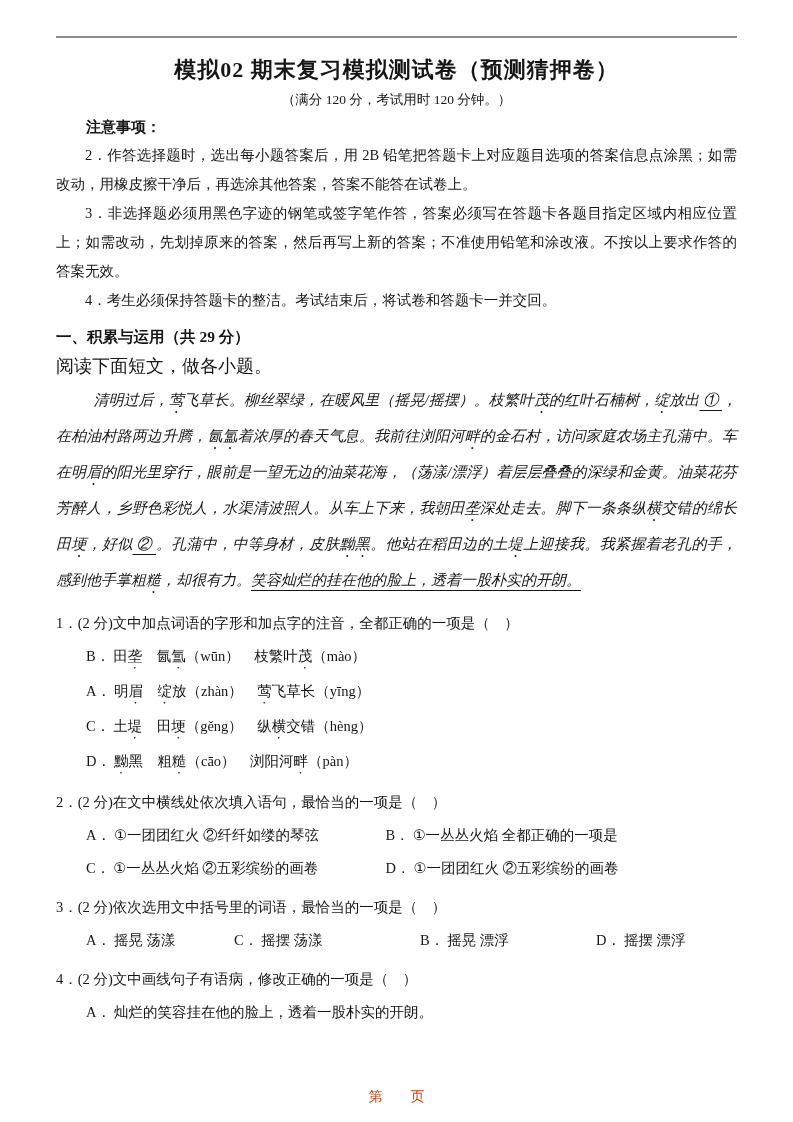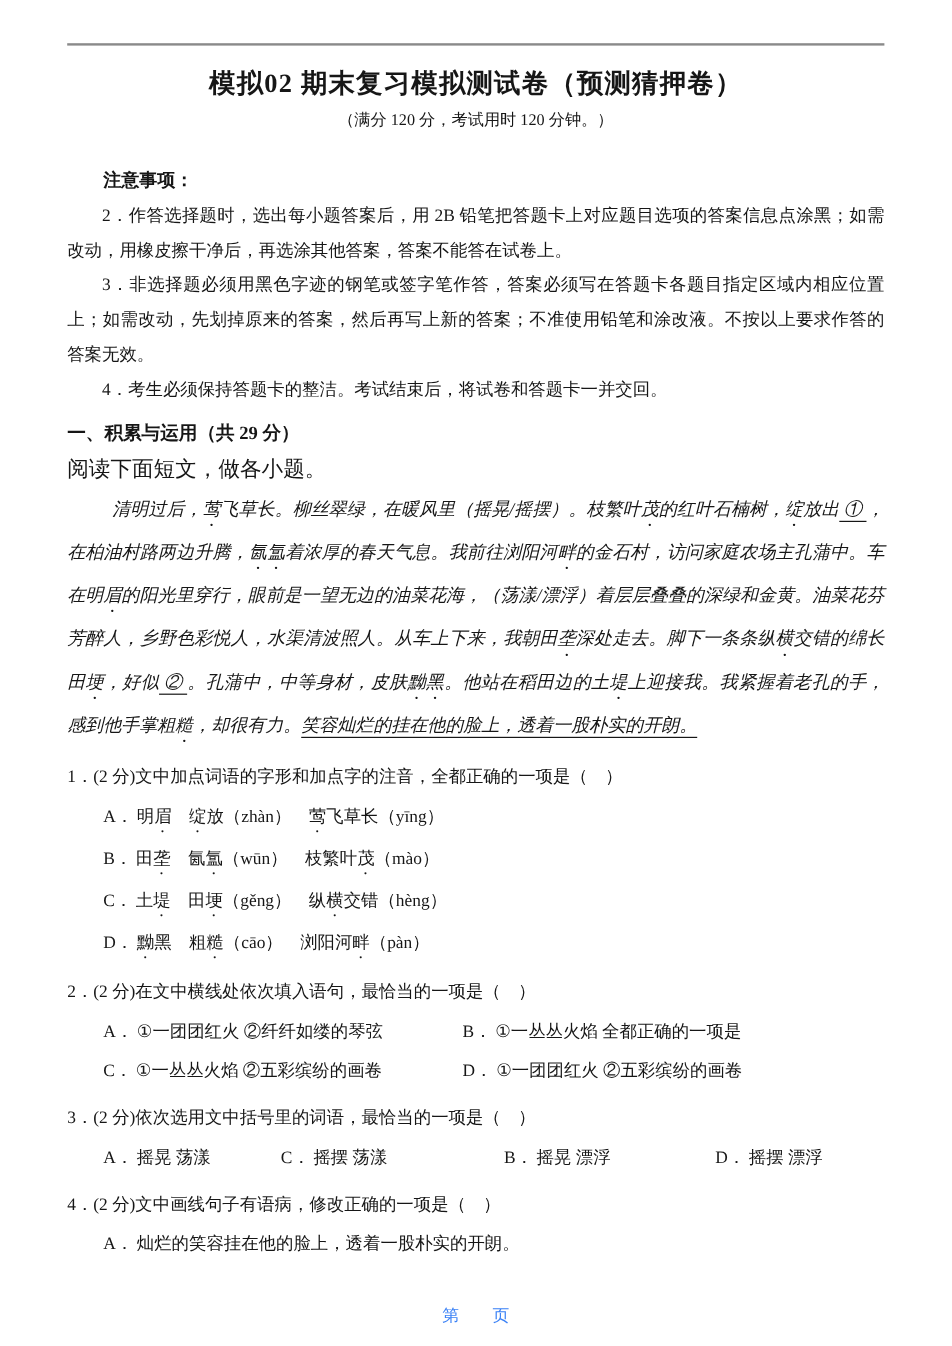"注意事项：" .notice-heading { font-family: Liberation Mono, monospace -> Liberation Serif, serif; margin-top: 29px -> 4px }
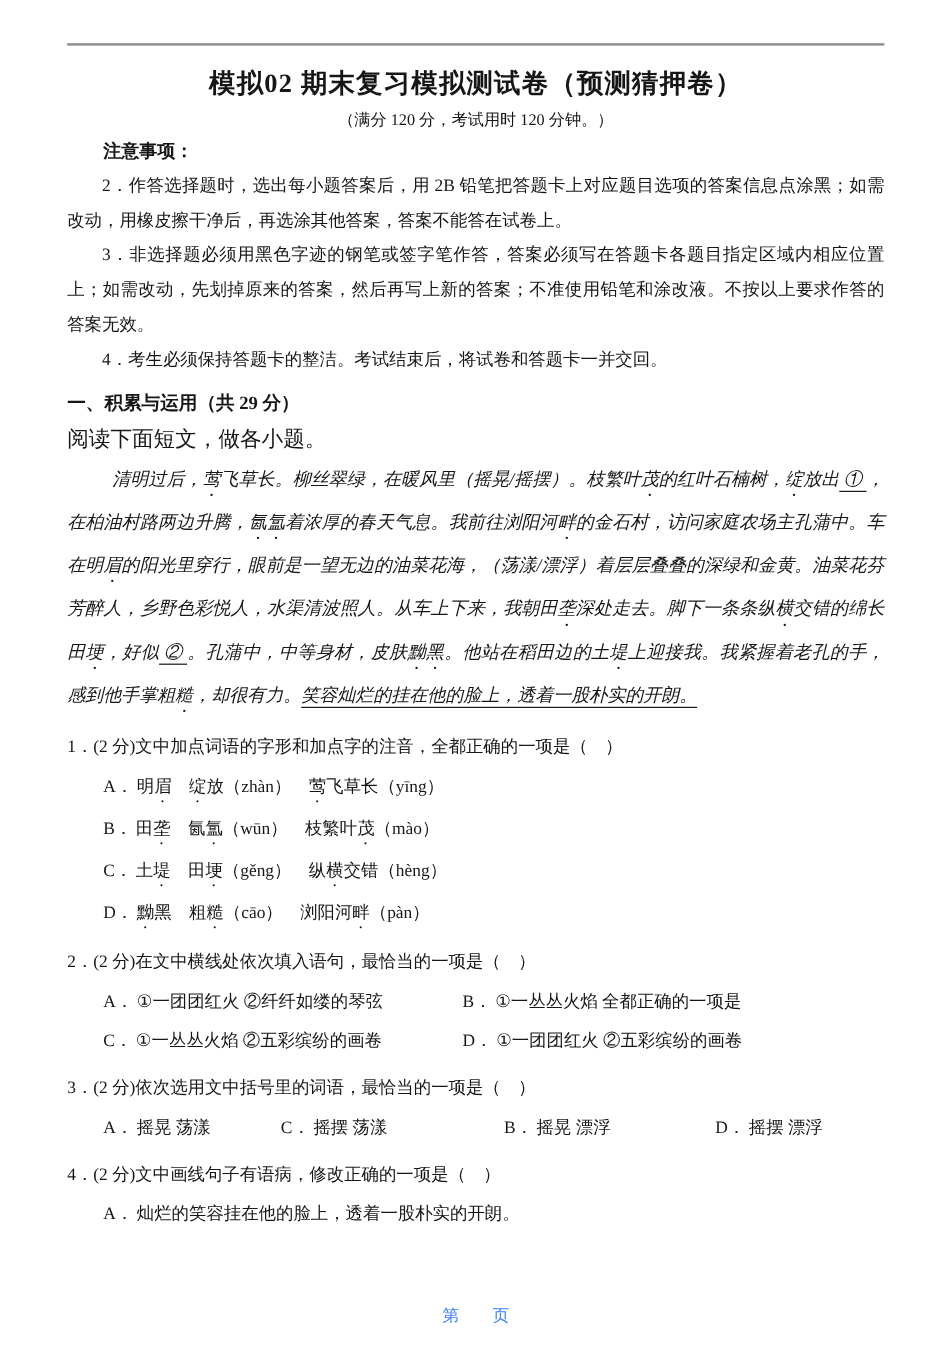"A． 明眉 绽放（zhàn） 莺飞草长（yīng）" div.option { order: before "B． 田垄 氤氲（wūn） 枝繁叶茂（mào）" -> after "B． 田垄 氤氲（wūn） 枝繁叶茂（mào）" }
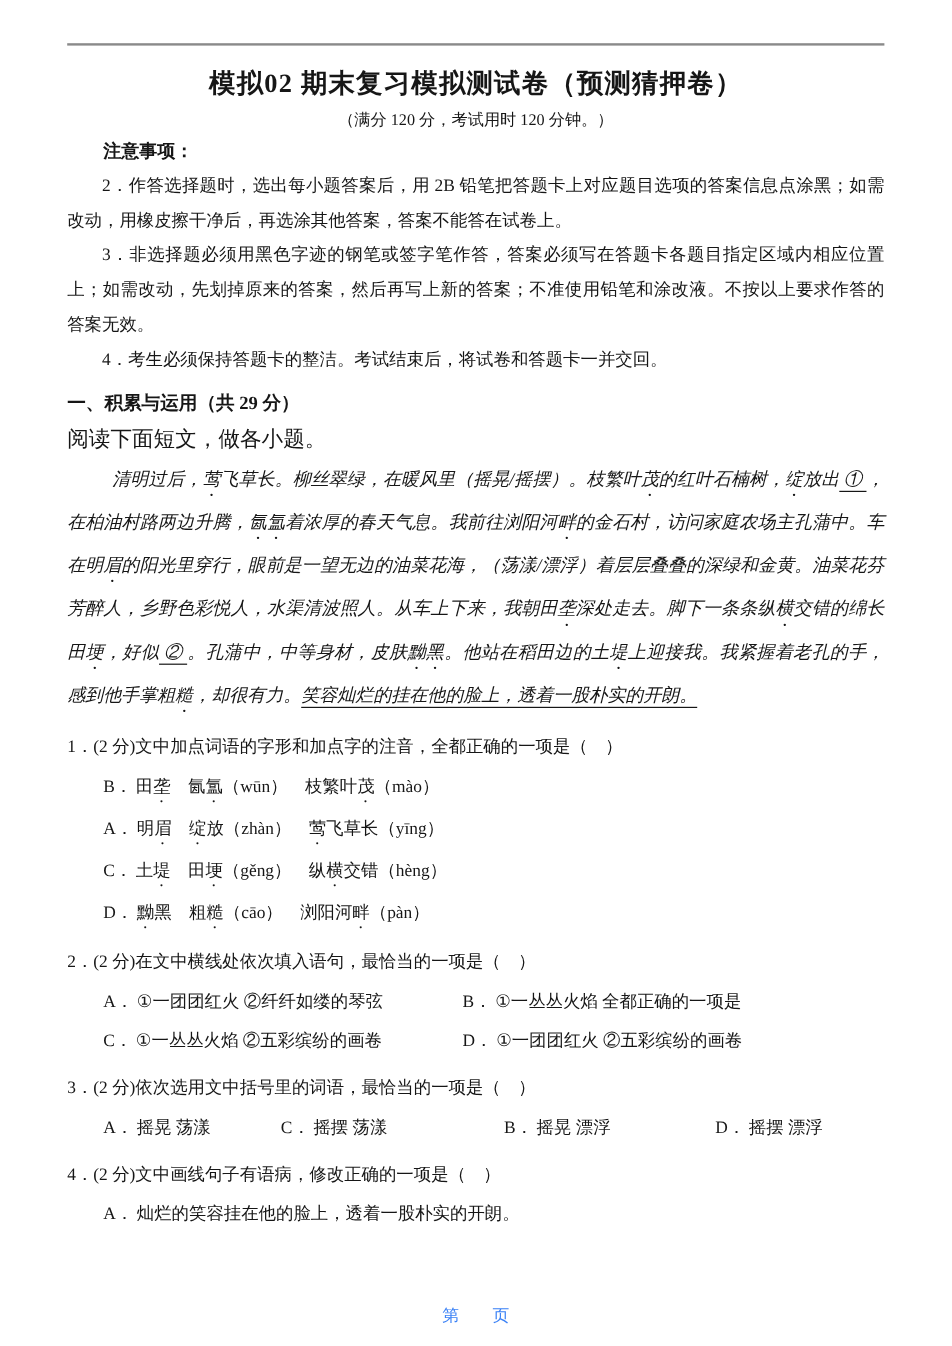"第 页" .footer { color: #3b82f6 -> #c2410c }
